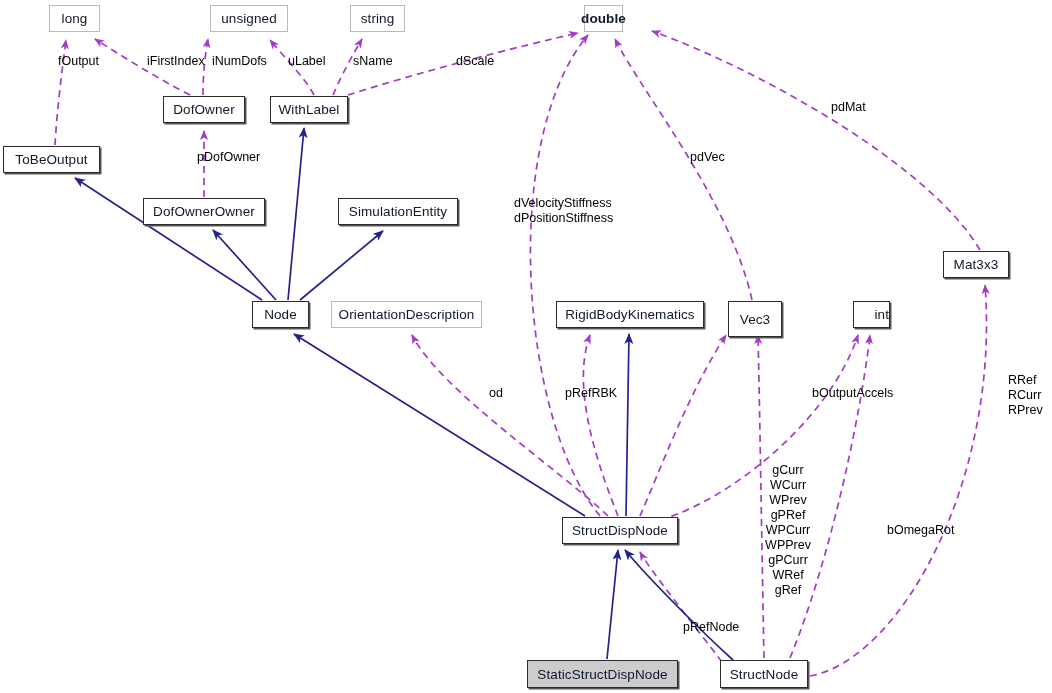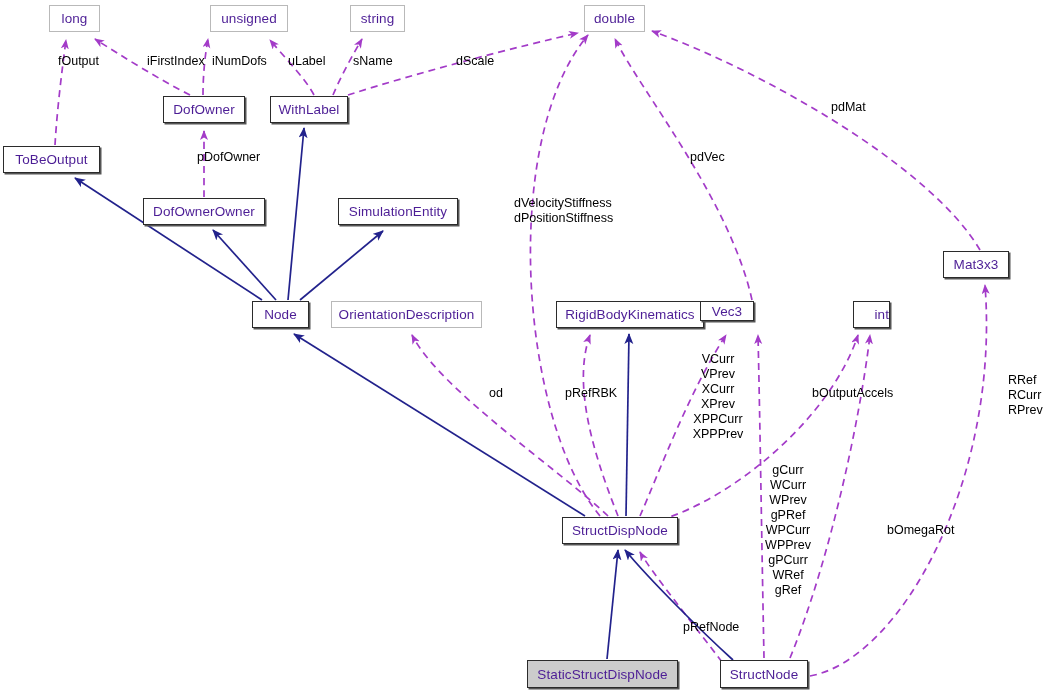"long" .node { color: #4c1d95 -> #0f172a }
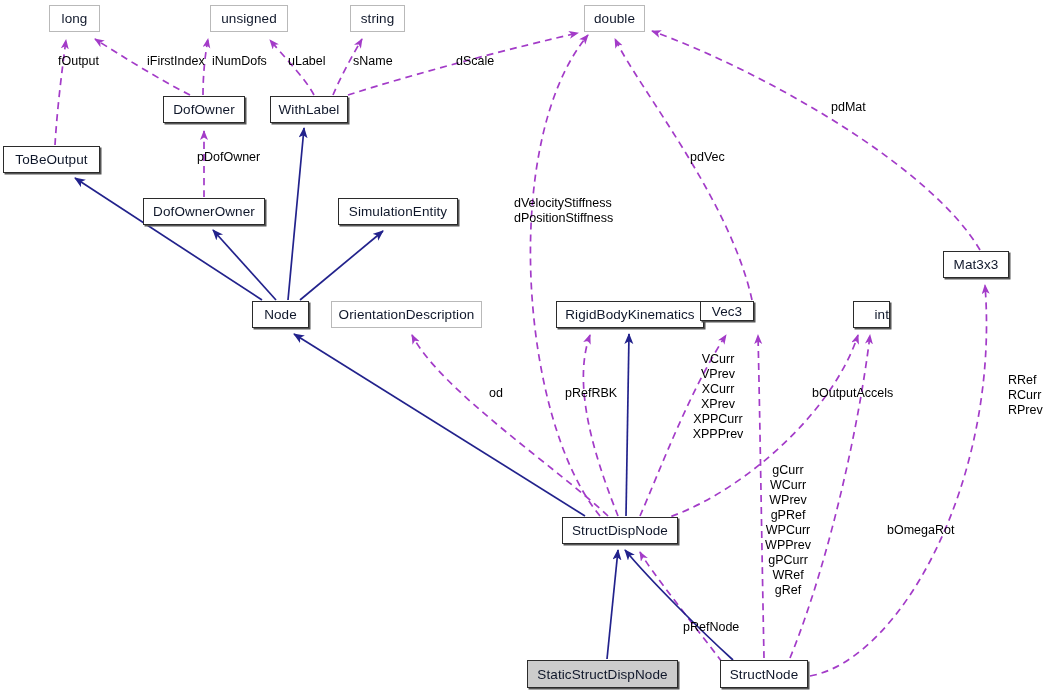"double" div.node { font-weight: none -> bold; width: 61px -> 39px }
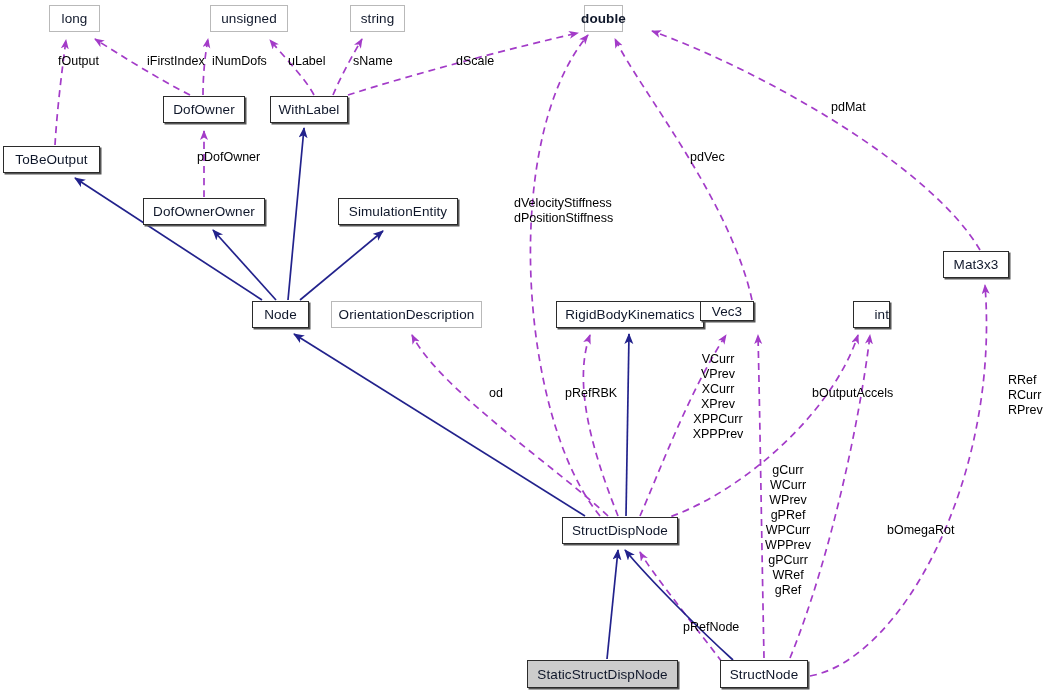"Vec3" div.node { height: 20px -> 36px; left: 700px -> 728px }
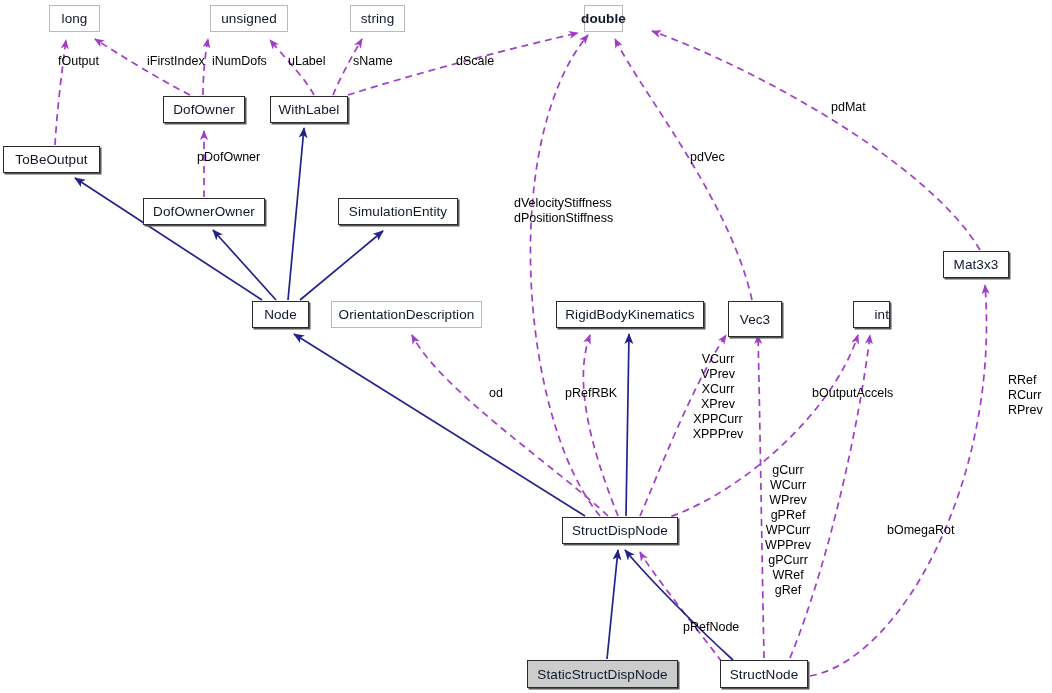"VCurr" div.edge-label { html: <div>VCurr VPrev XCurr XPrev XPPCurr XPPPrev</div> -> none }
